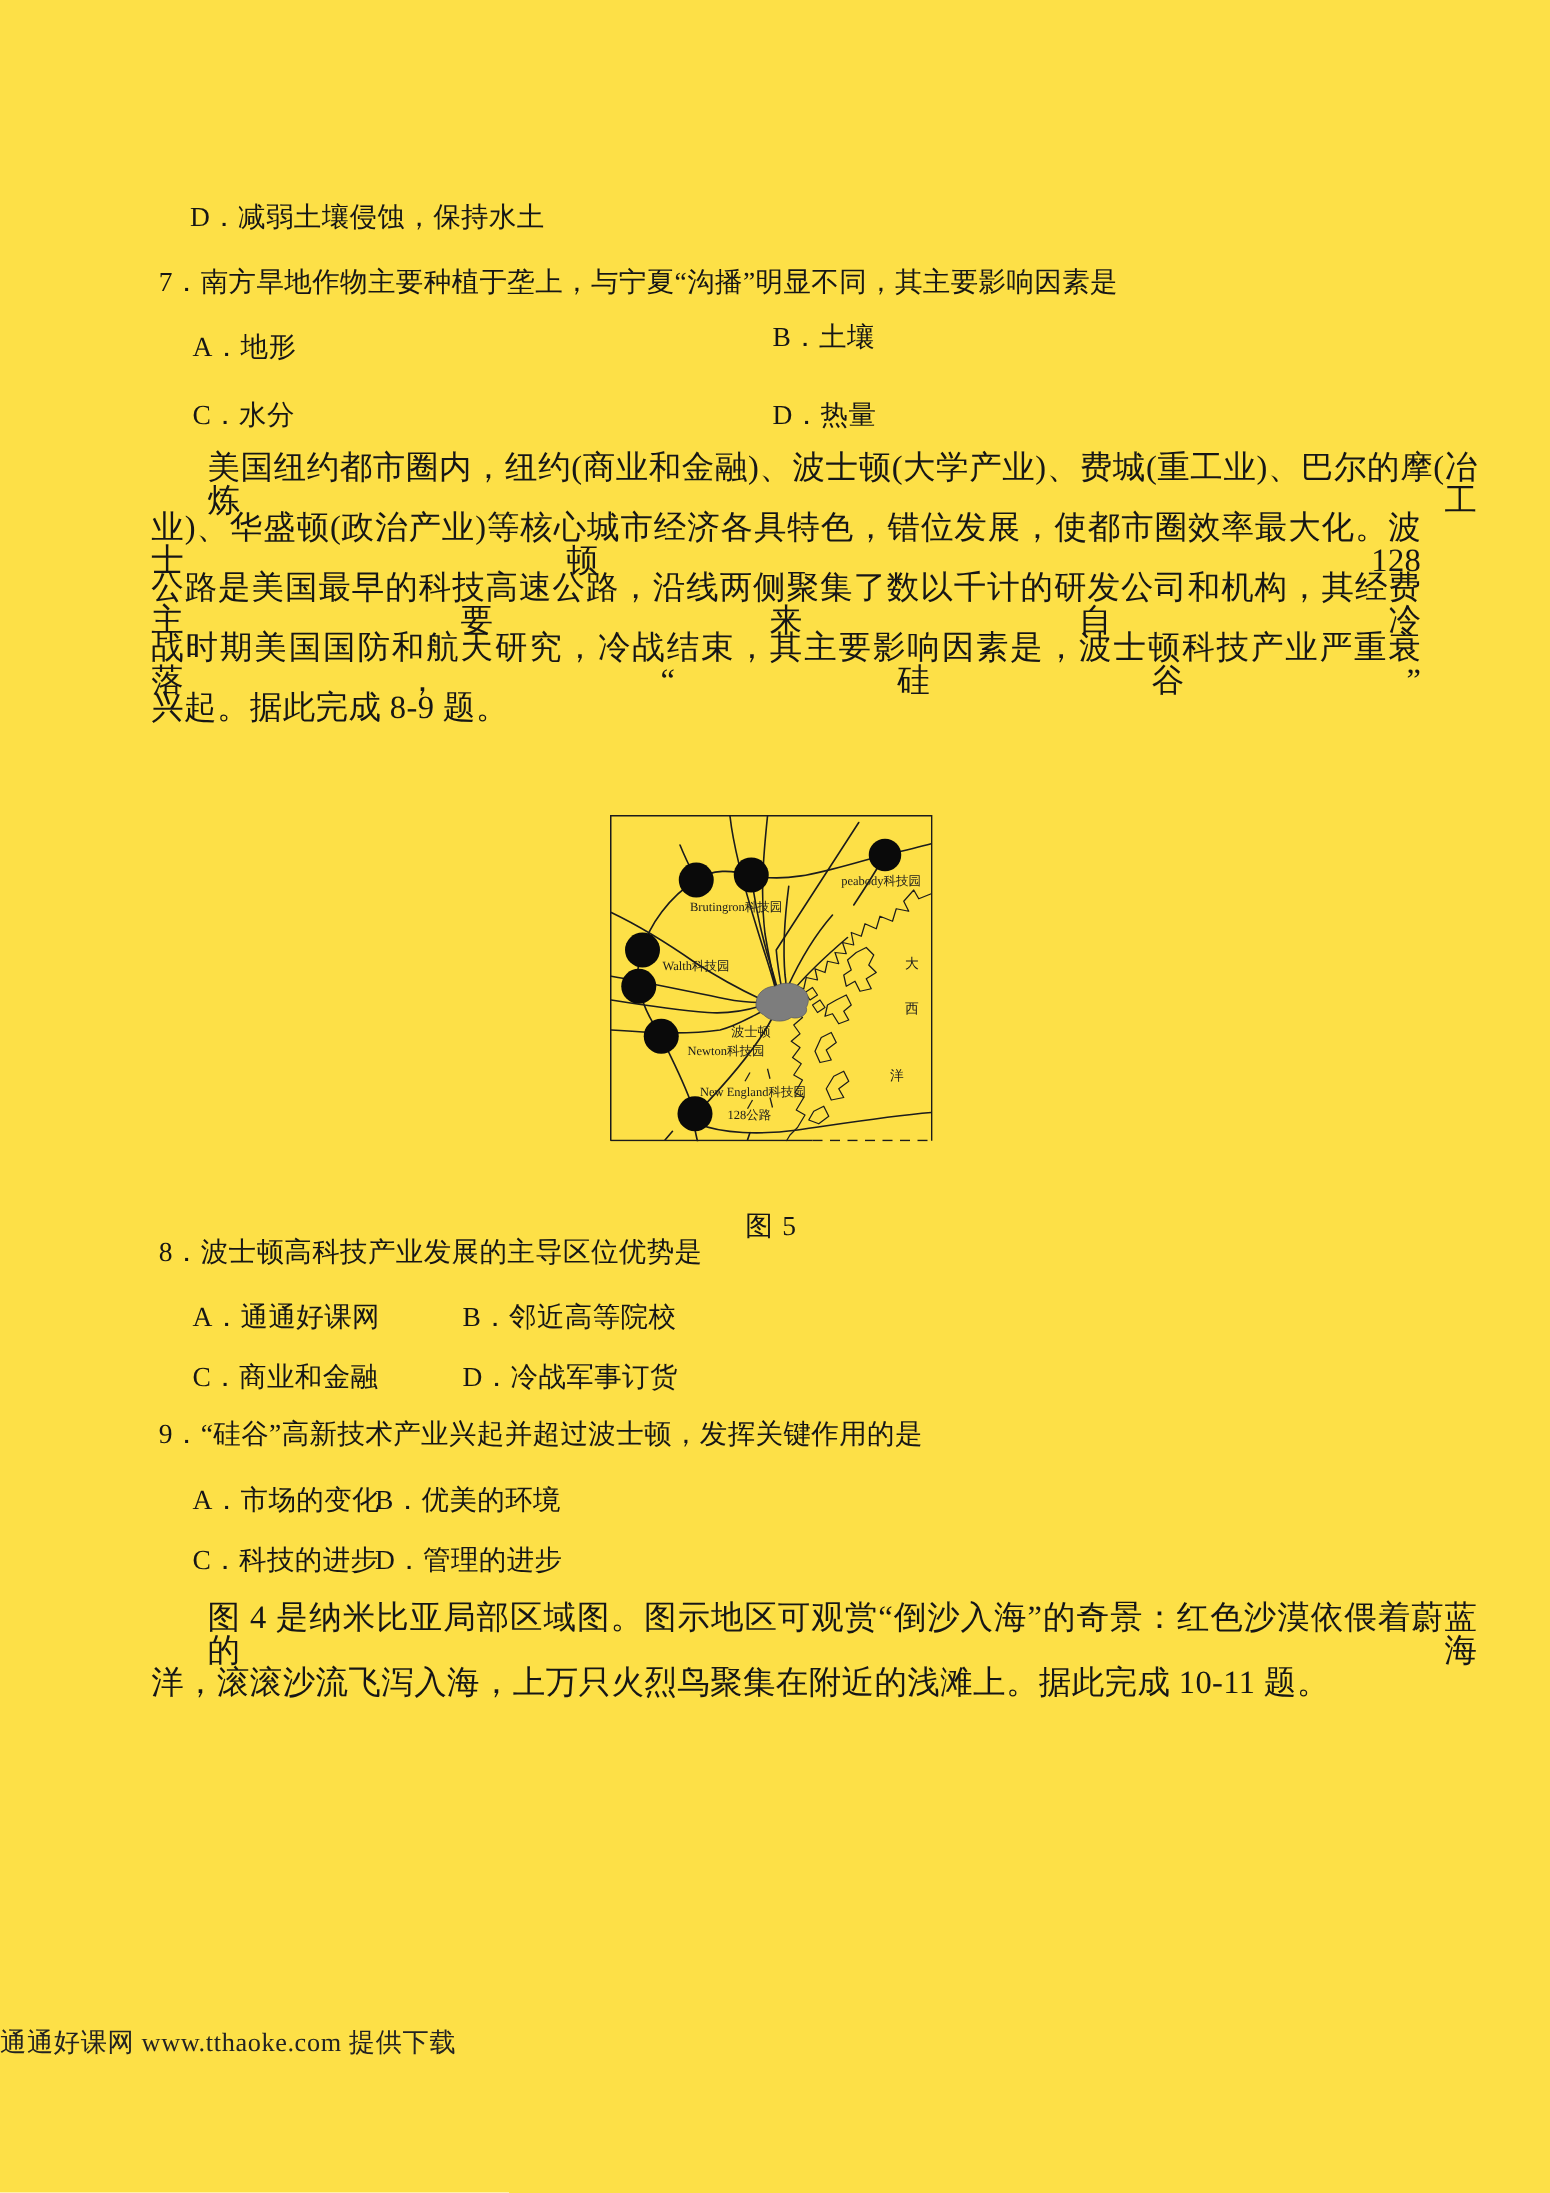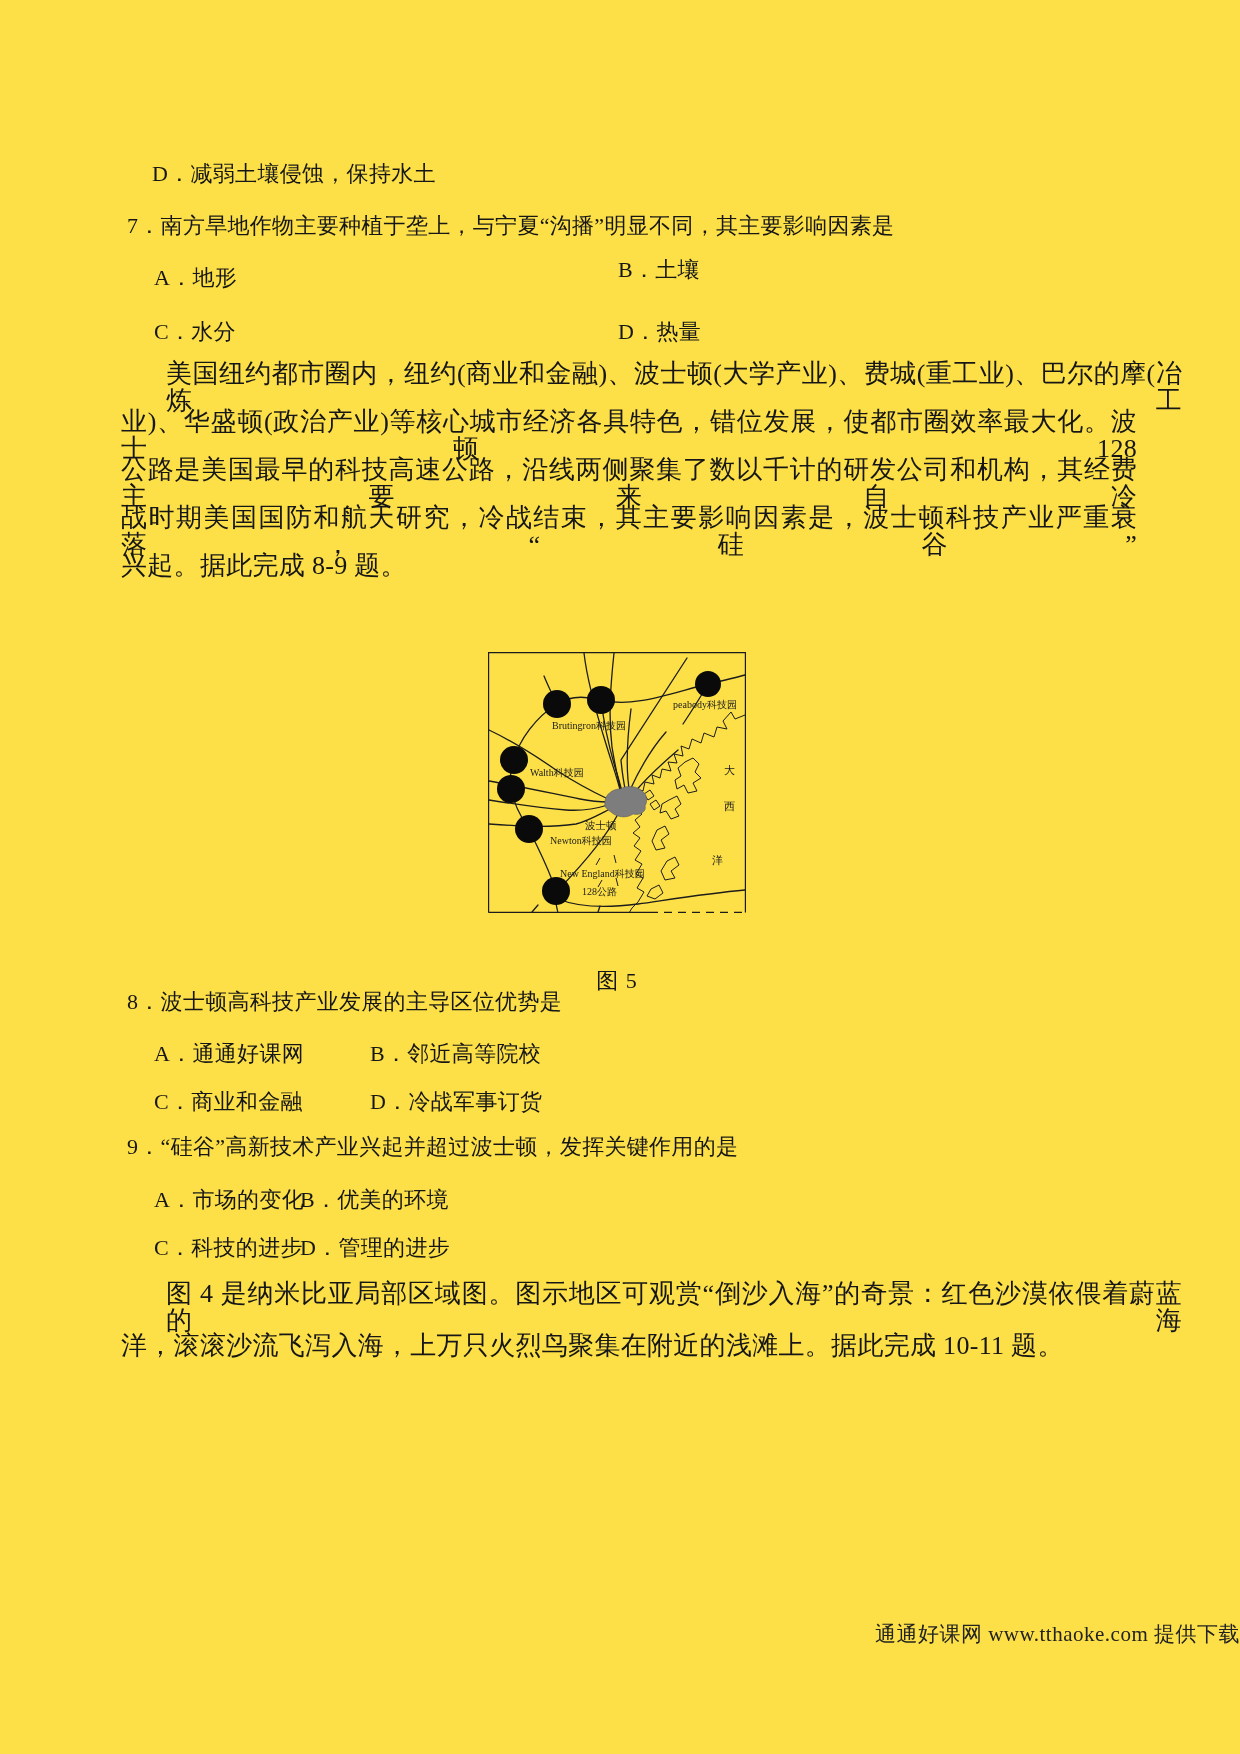"通通好课网 www.tthaoke.com 提供下载" .footer { text-align: right -> left }
